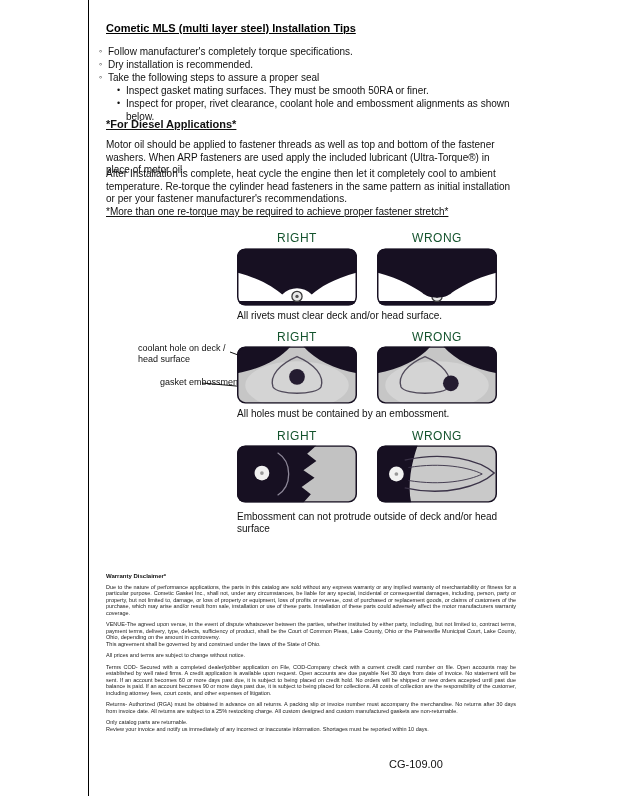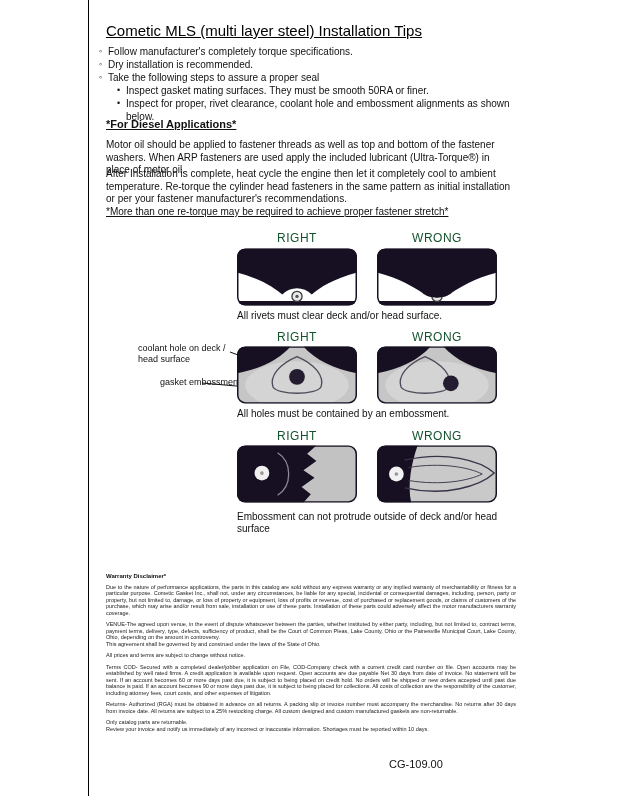"Cometic MLS (multi layer steel)" .title { font-size: 15px -> 11px; font-weight: normal -> bold }
